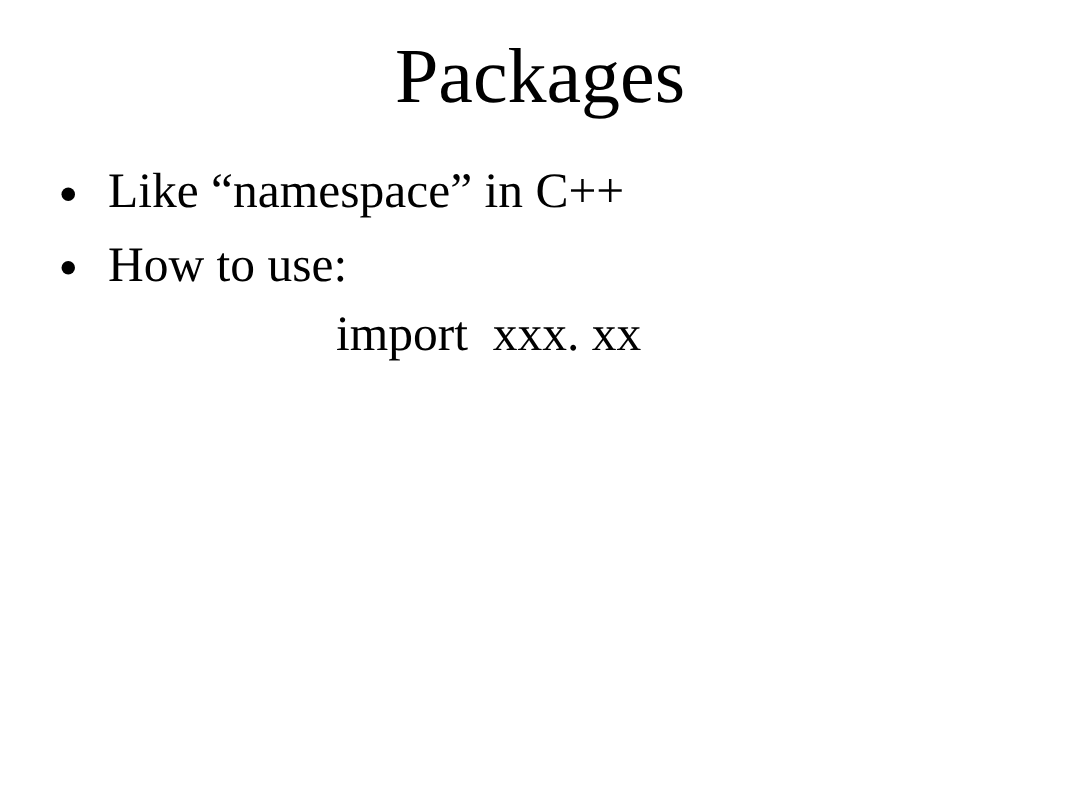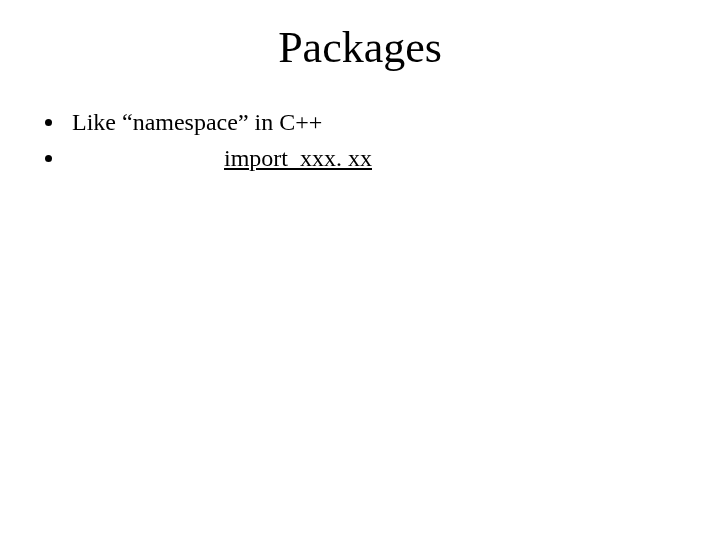"Packages" .title { font-size: 44px -> 52px }
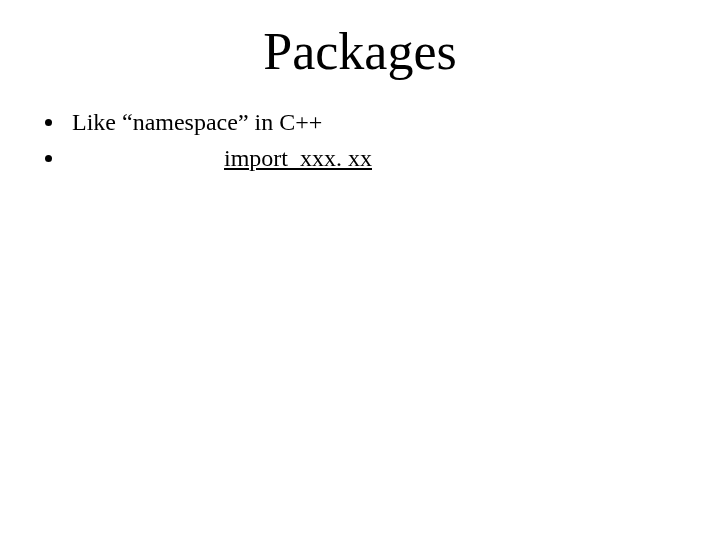"Like “namespace” in C++" .body { font-size: 24px -> 33px }
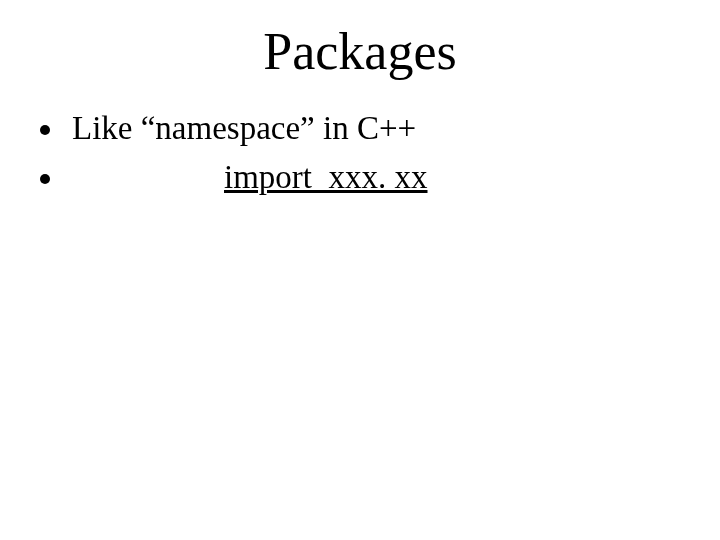"How to use:" span { html: none -> <span>How to use:</span> }
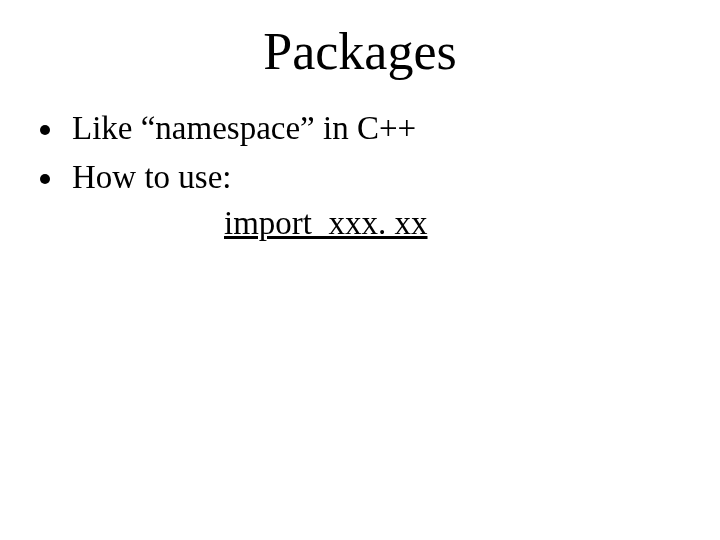"import xxx. xx" .continuation { text-decoration: underline -> none }
